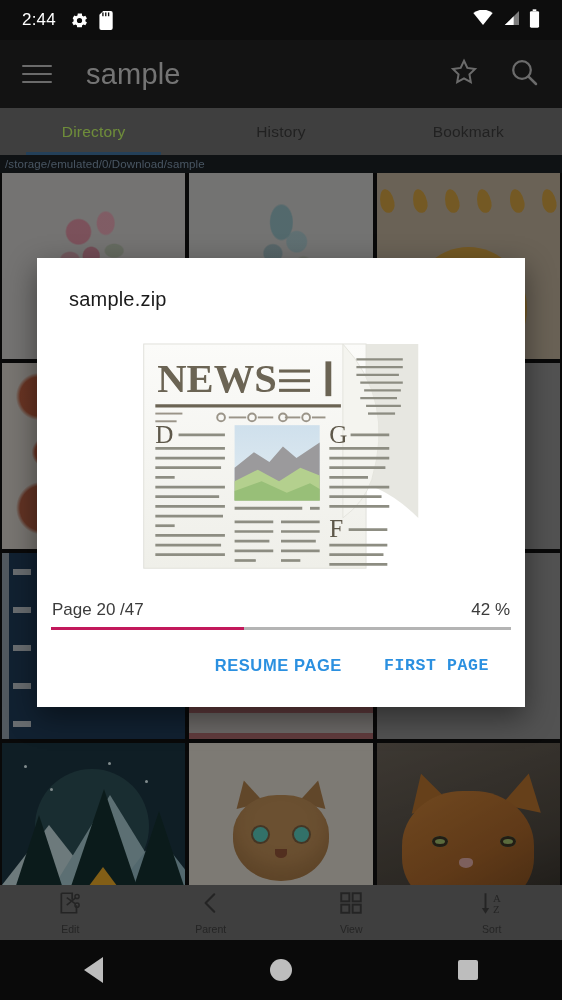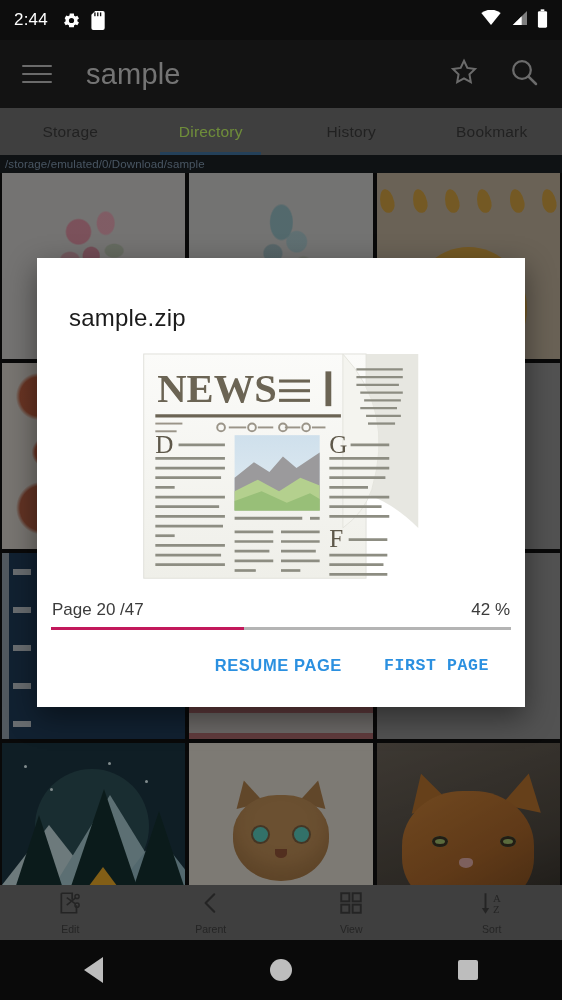"2:44" #statusbar { padding: 0 14px -> 0 22px }
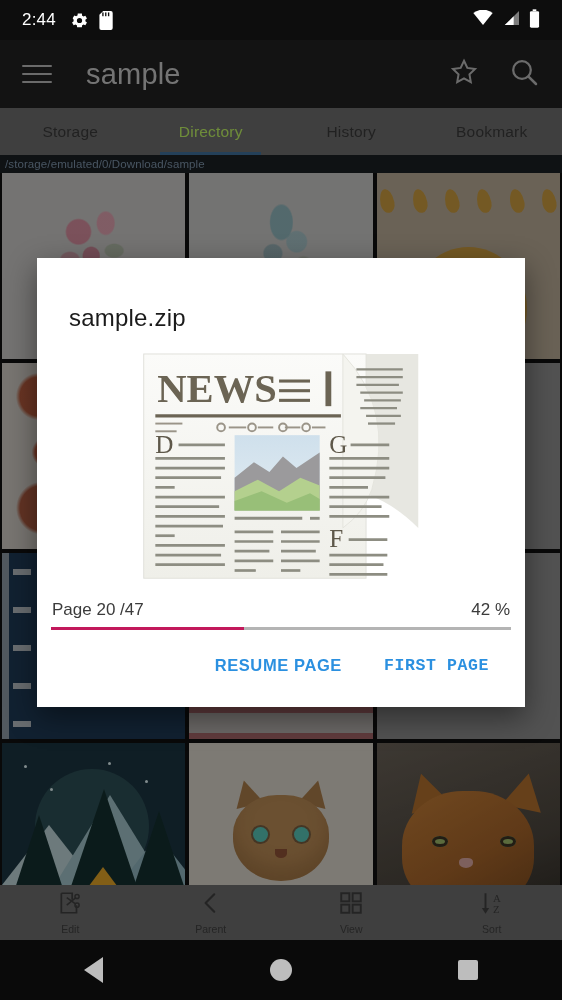"Storage" div.tab { html: <div> <span>Storage</span> </div> -> none }
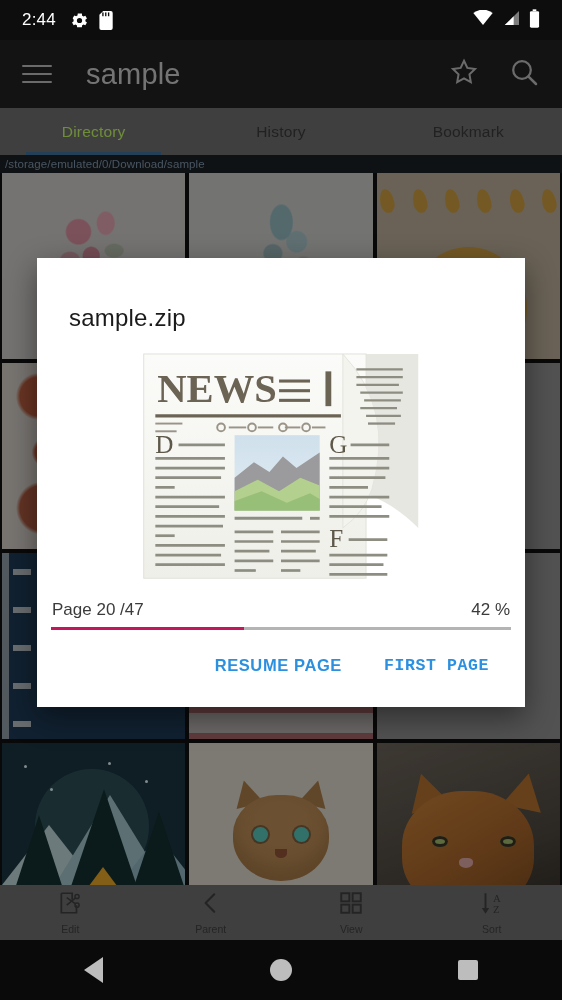"sample.zip" #dialog-title { font-size: 24px -> 20px; margin: 46px 0 0 32px -> 30px 0 0 32px }
